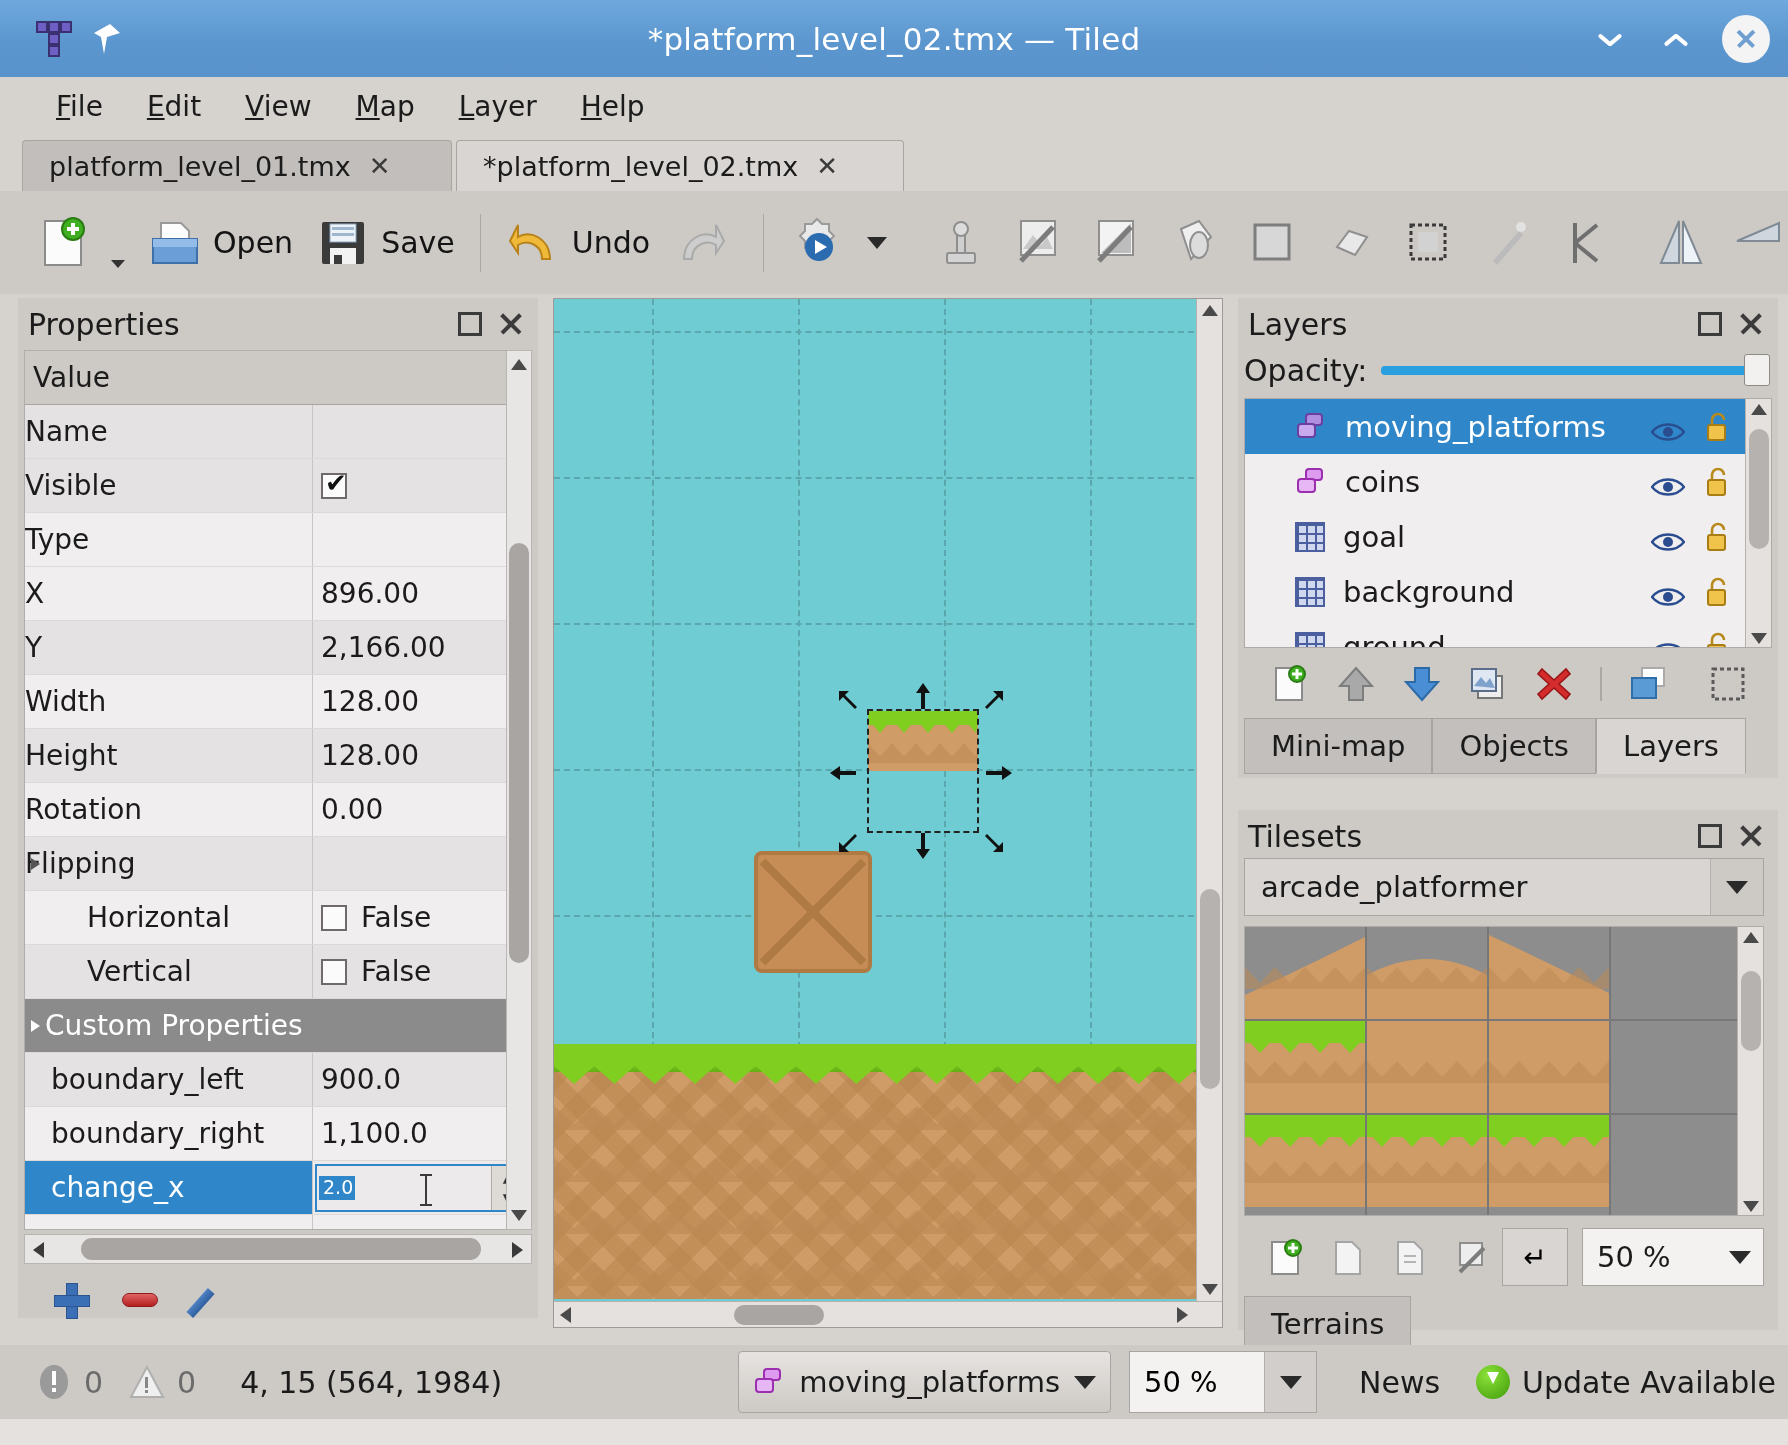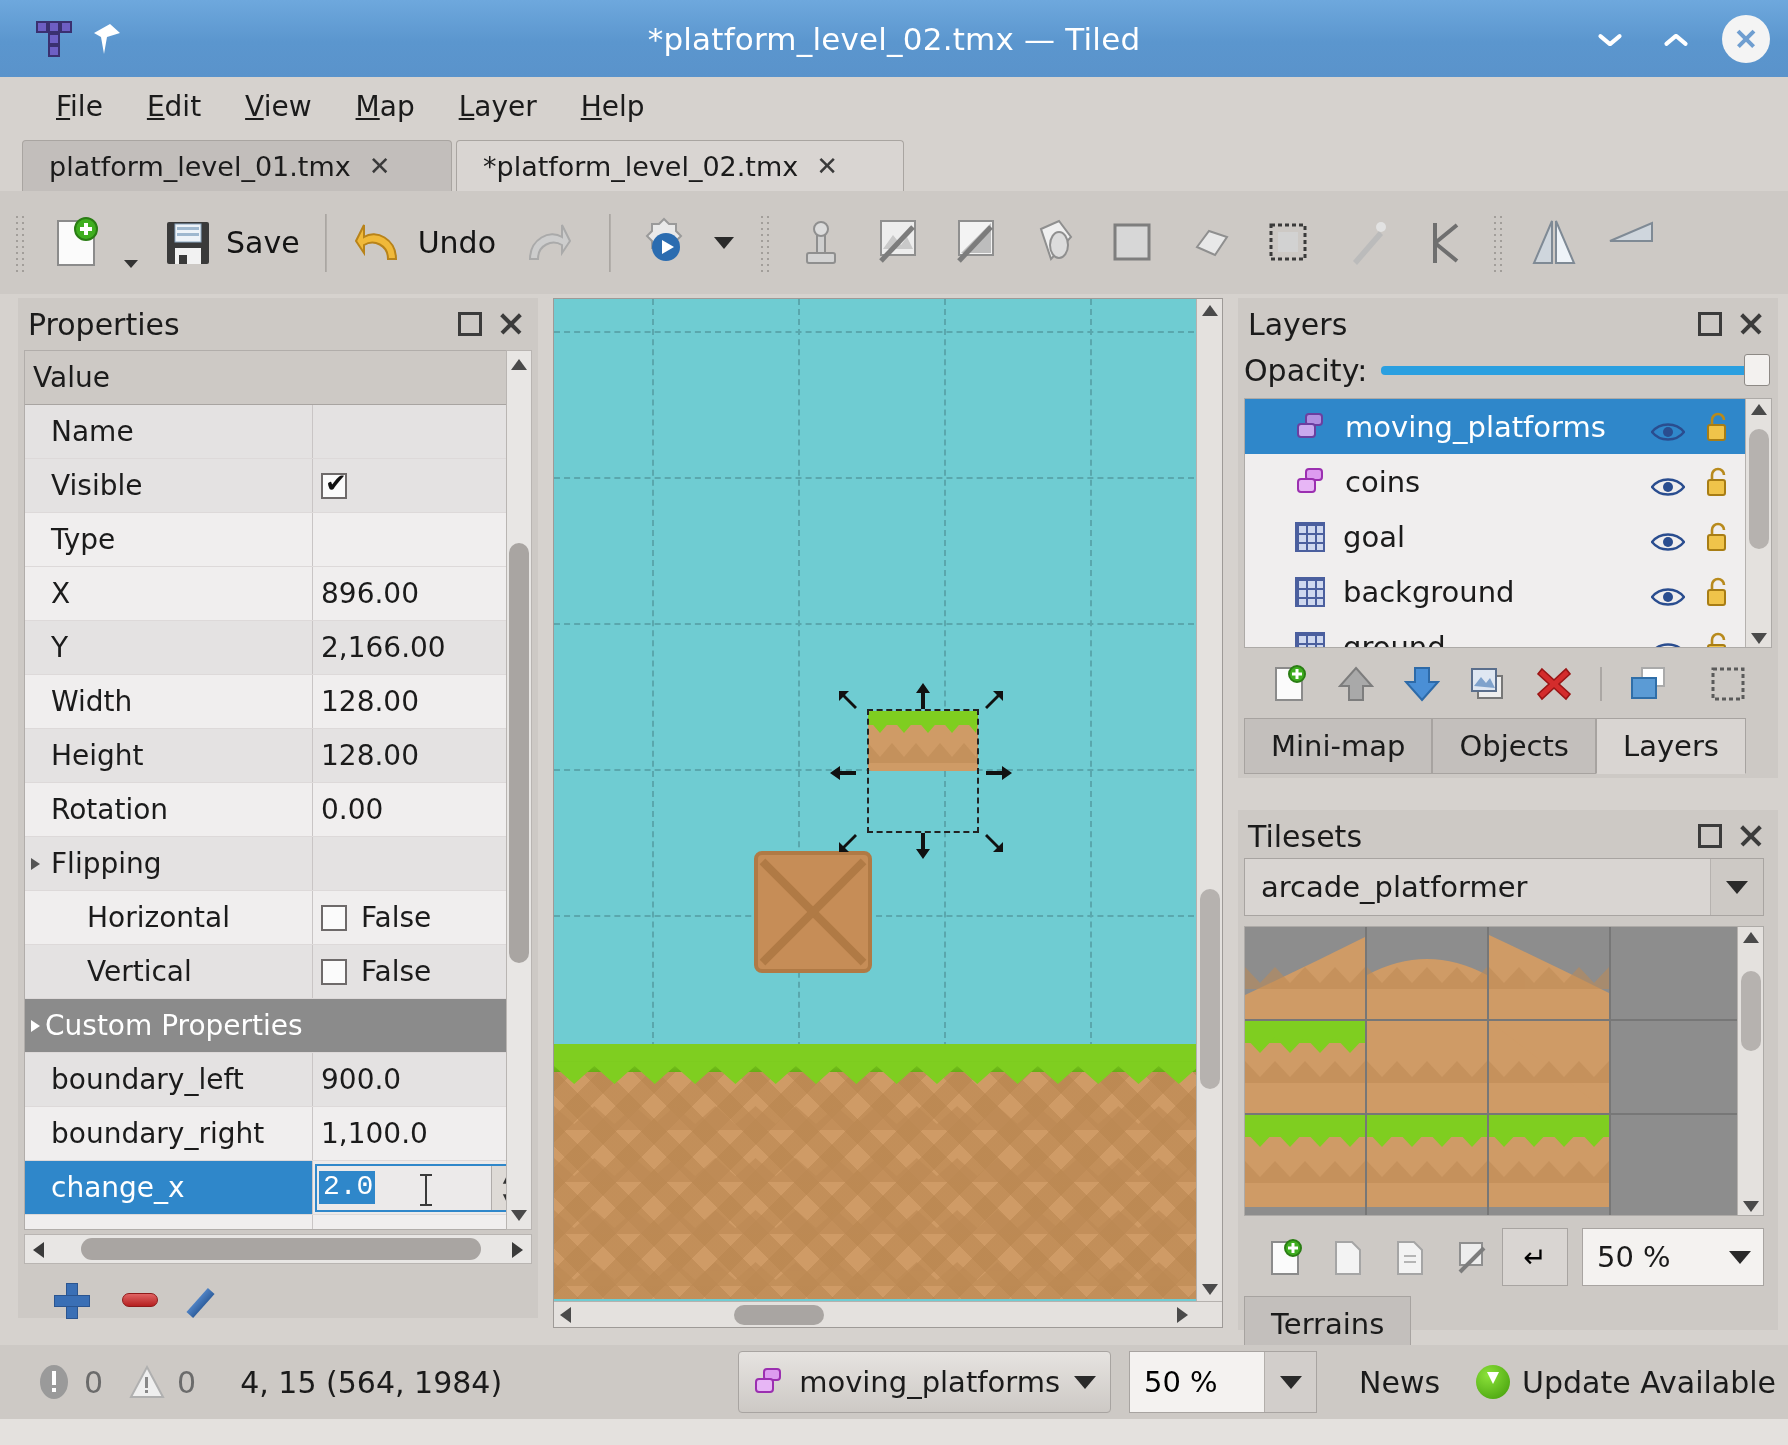"Open" div.tbtn { html: none -> <div> <span> <svg> <path></path> <path></path> <path></path> </svg> </span> <span>Open</span> </div> }
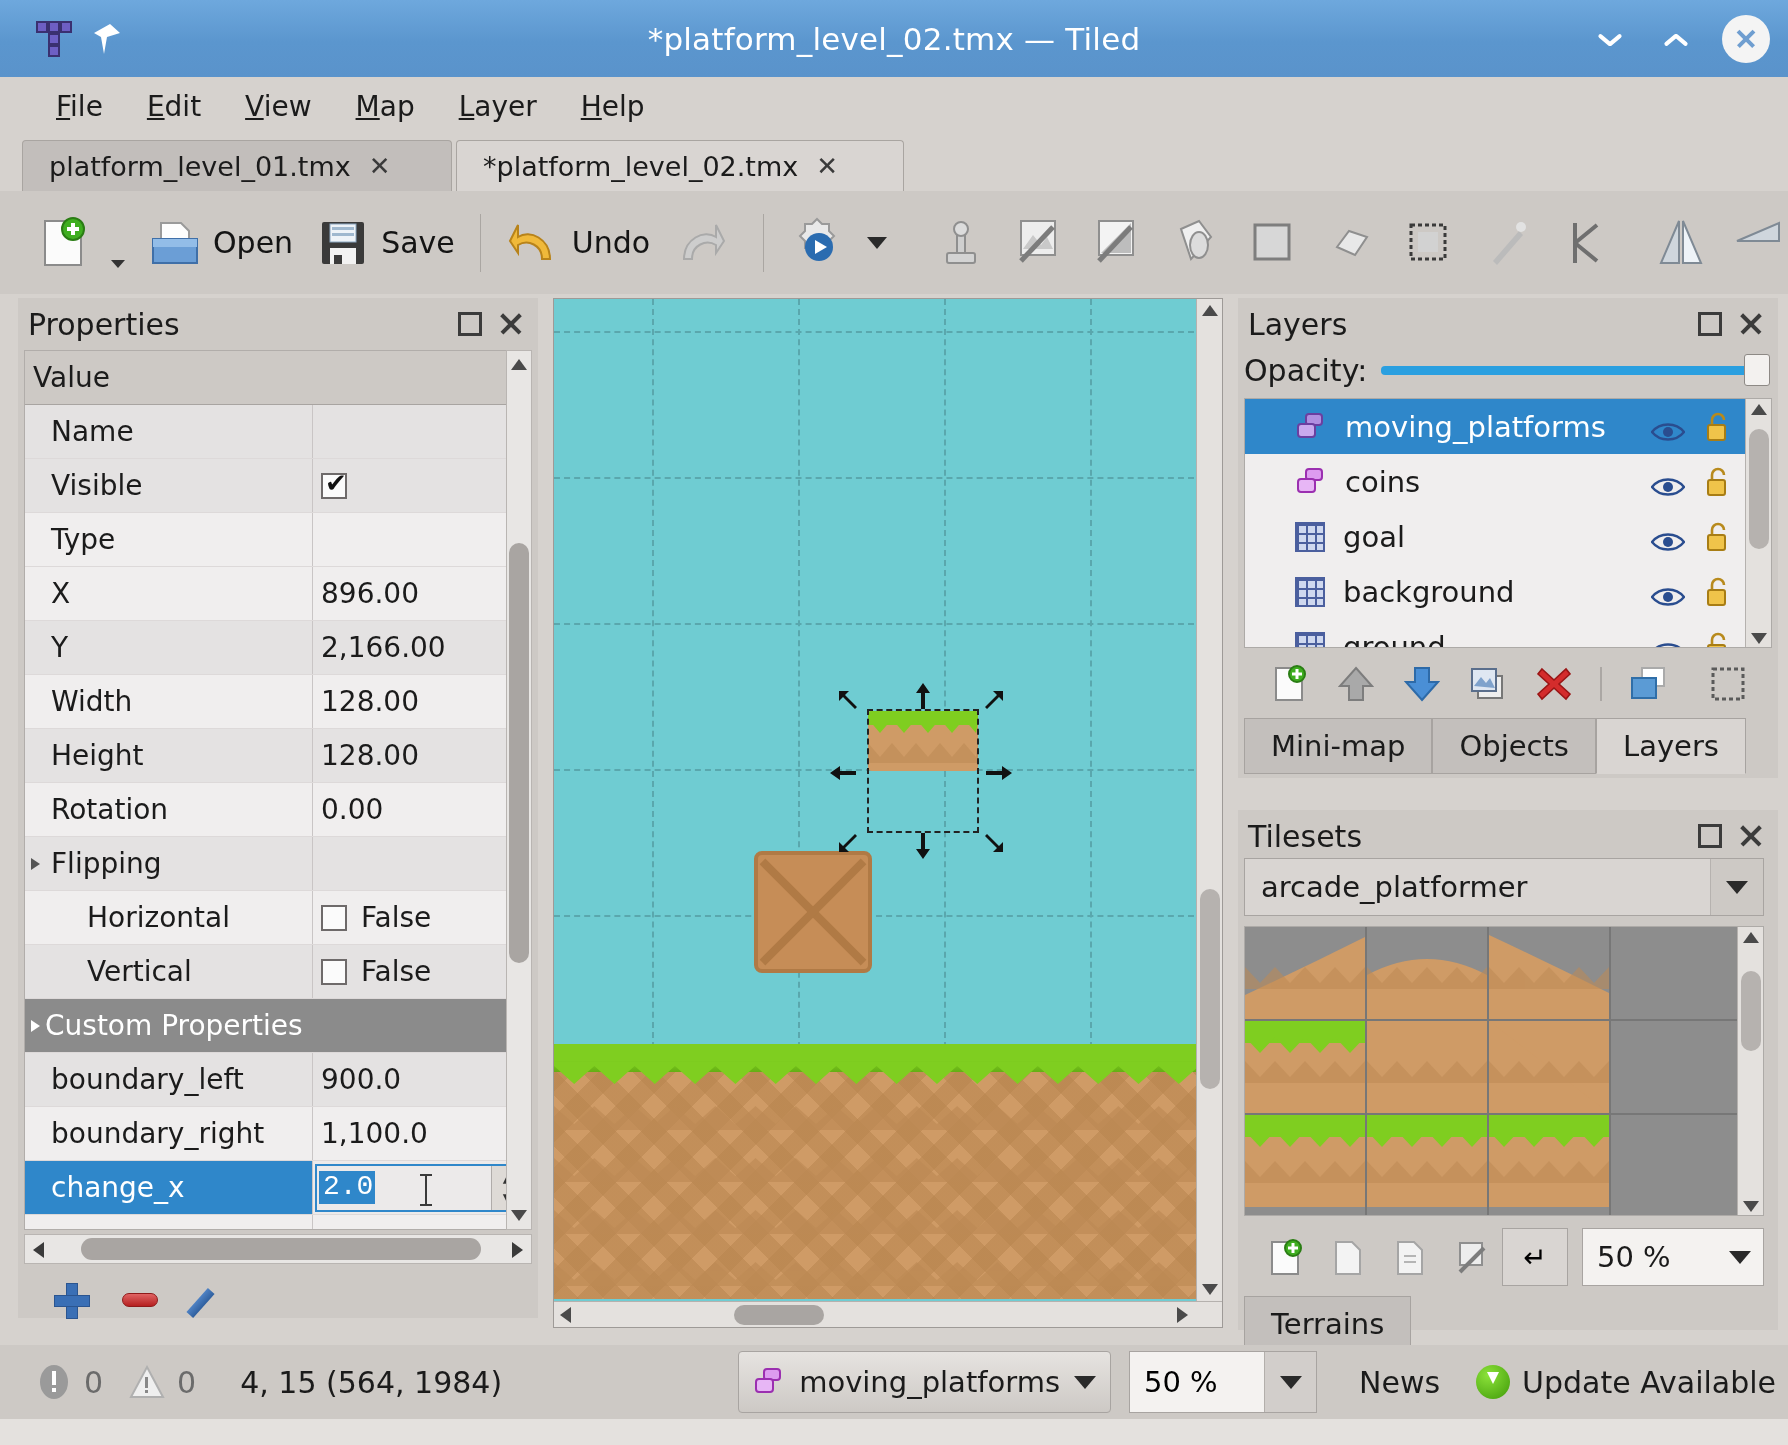"Name" .prow .pc-a { padding-left: 26px -> none }
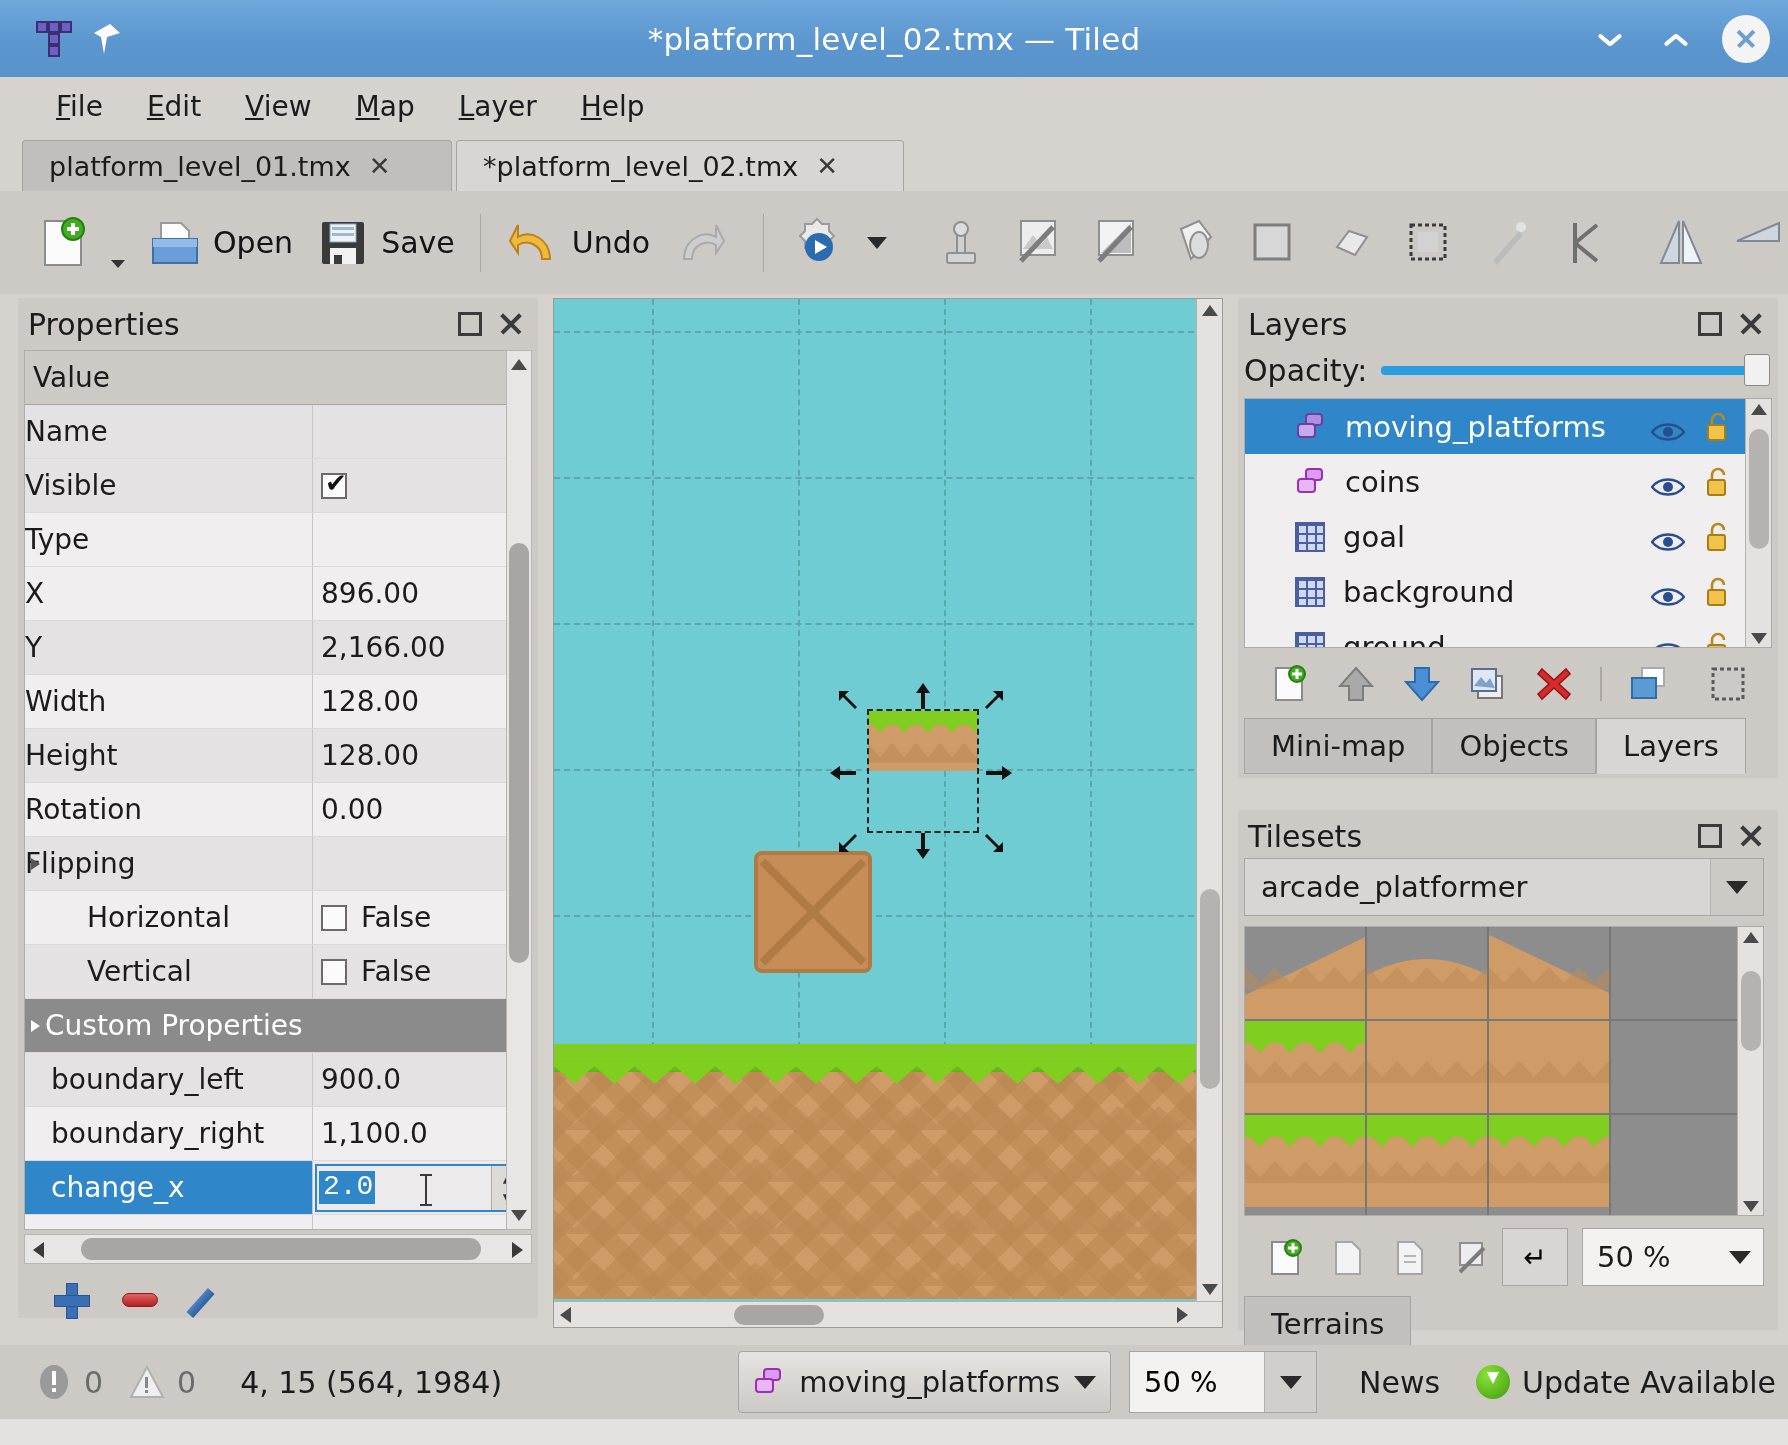"2.0" .spin-val { font-family: Liberation Mono, monospace -> none; font-size: 28px -> 19px }
